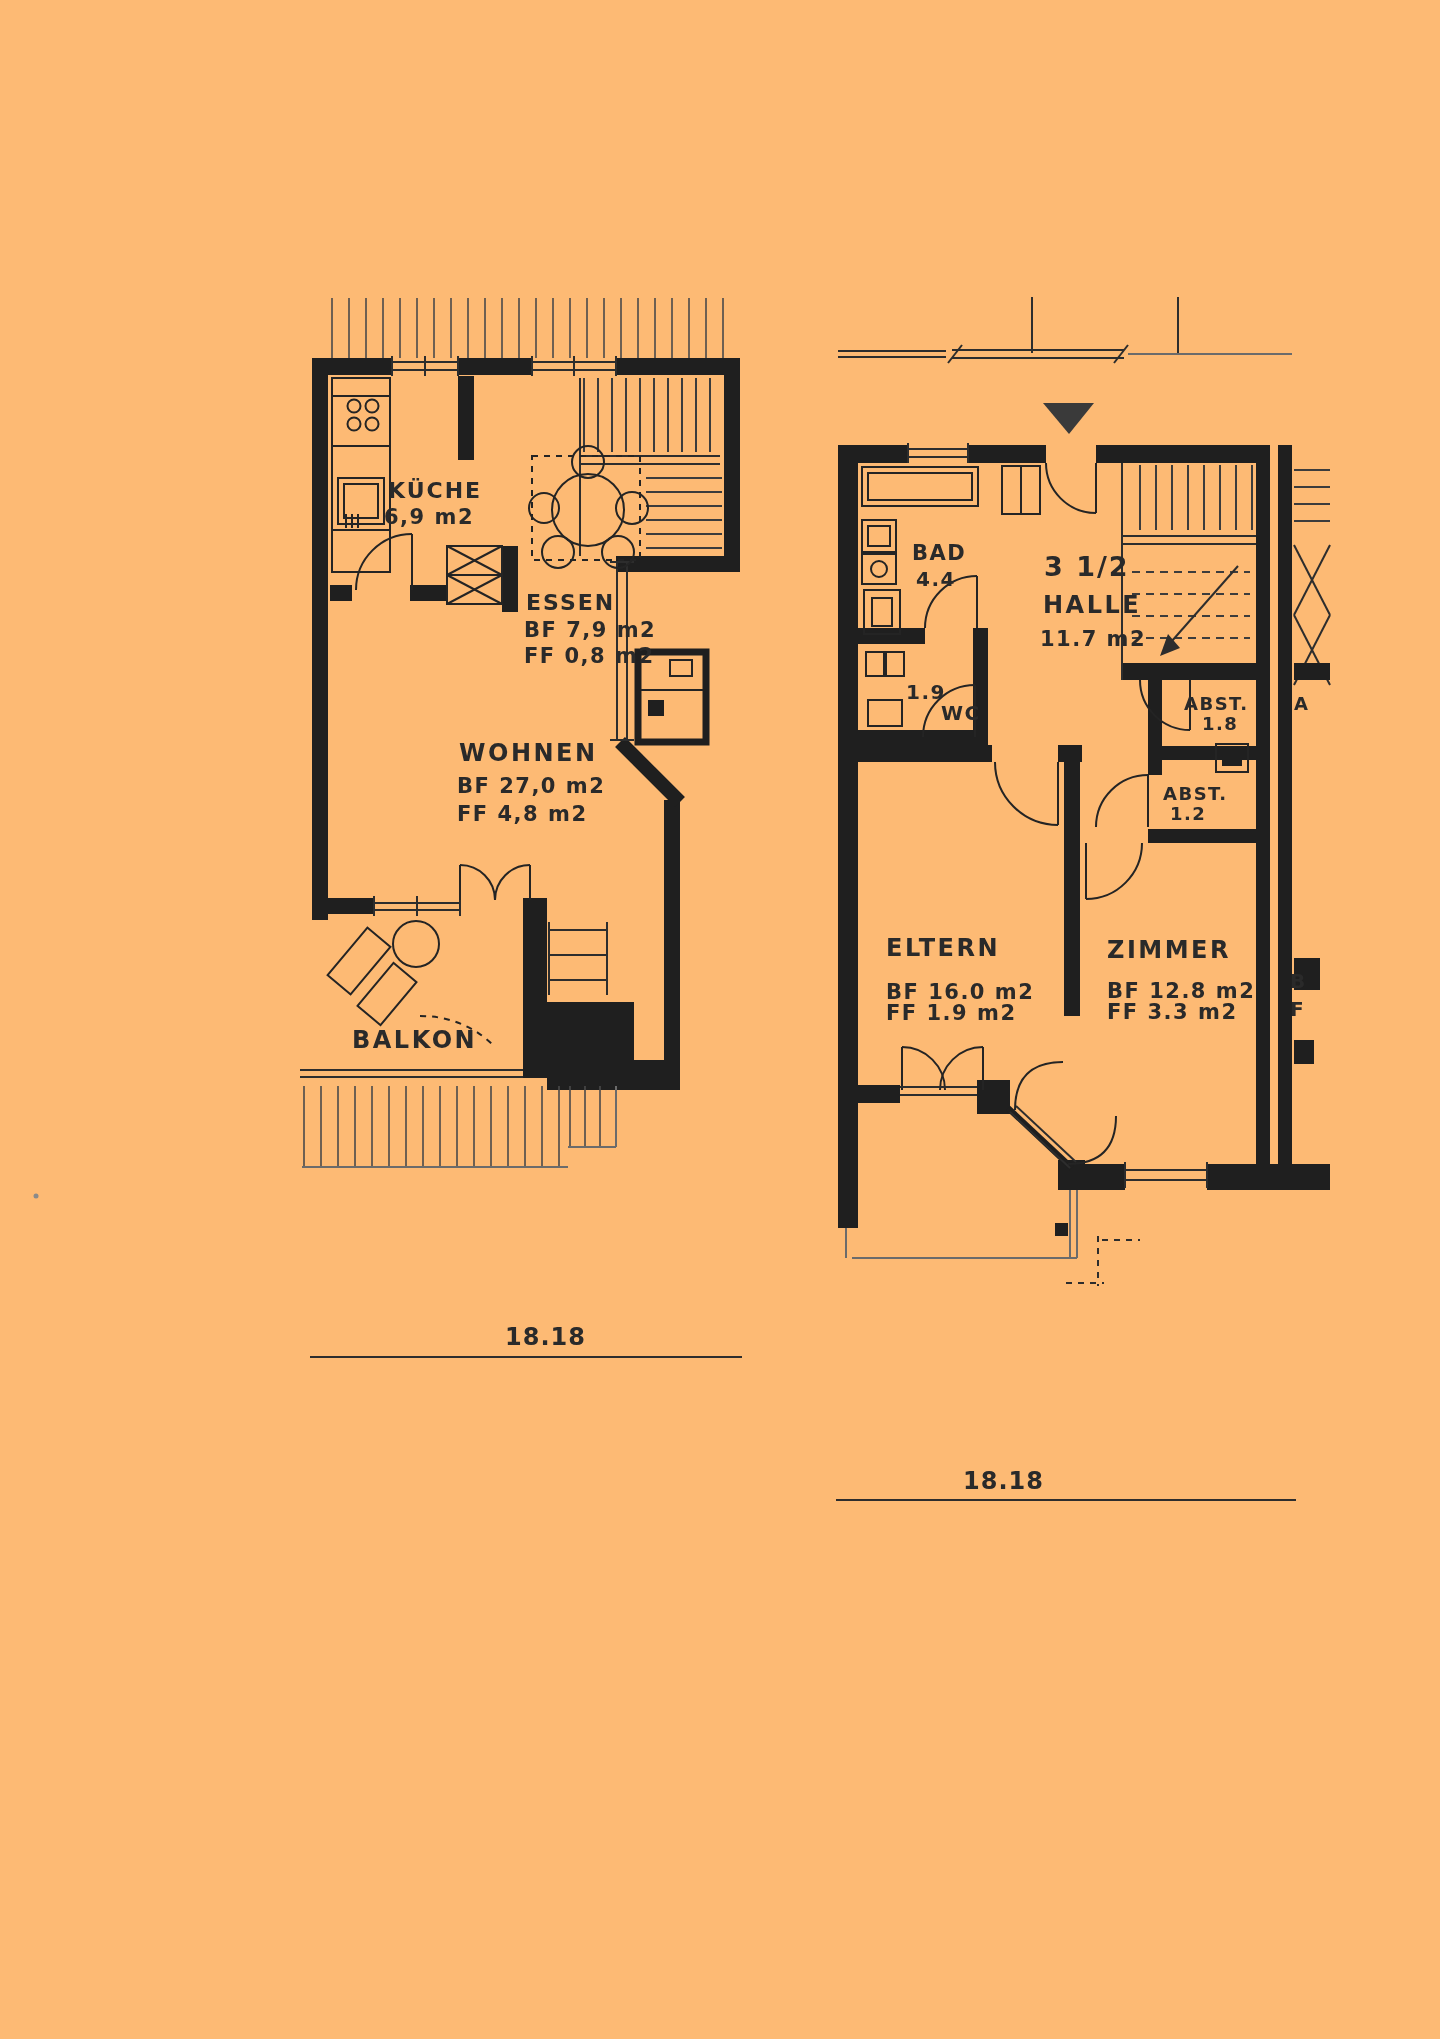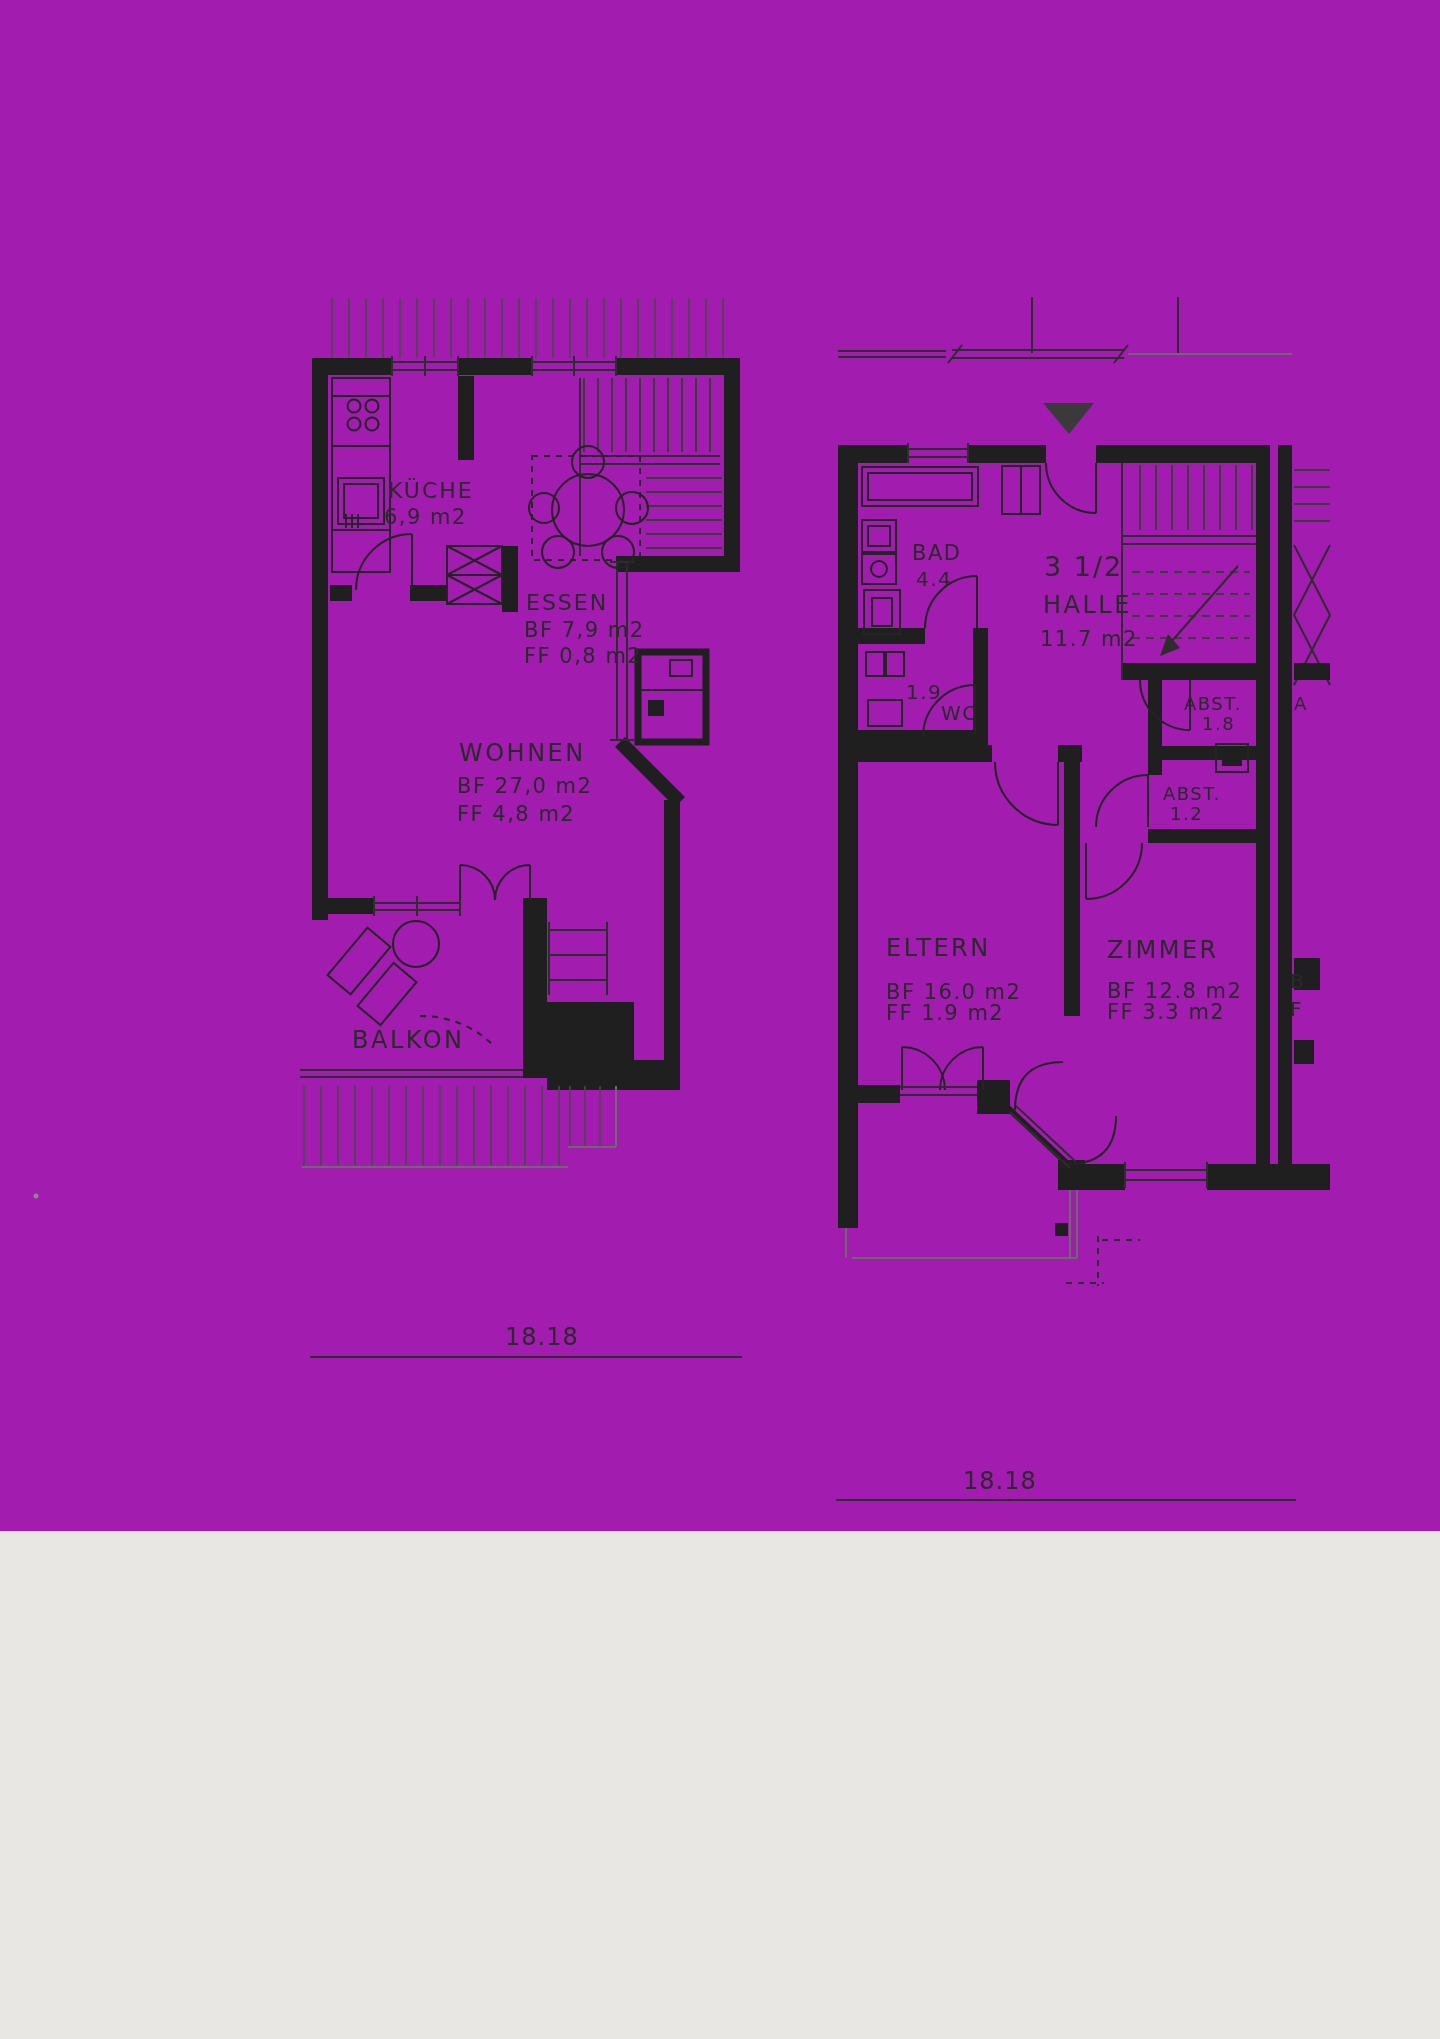"KÜCHE" .page { background: #a21caf -> #fdba74; font-weight: none -> bold; height: 1531px -> 2039px }
